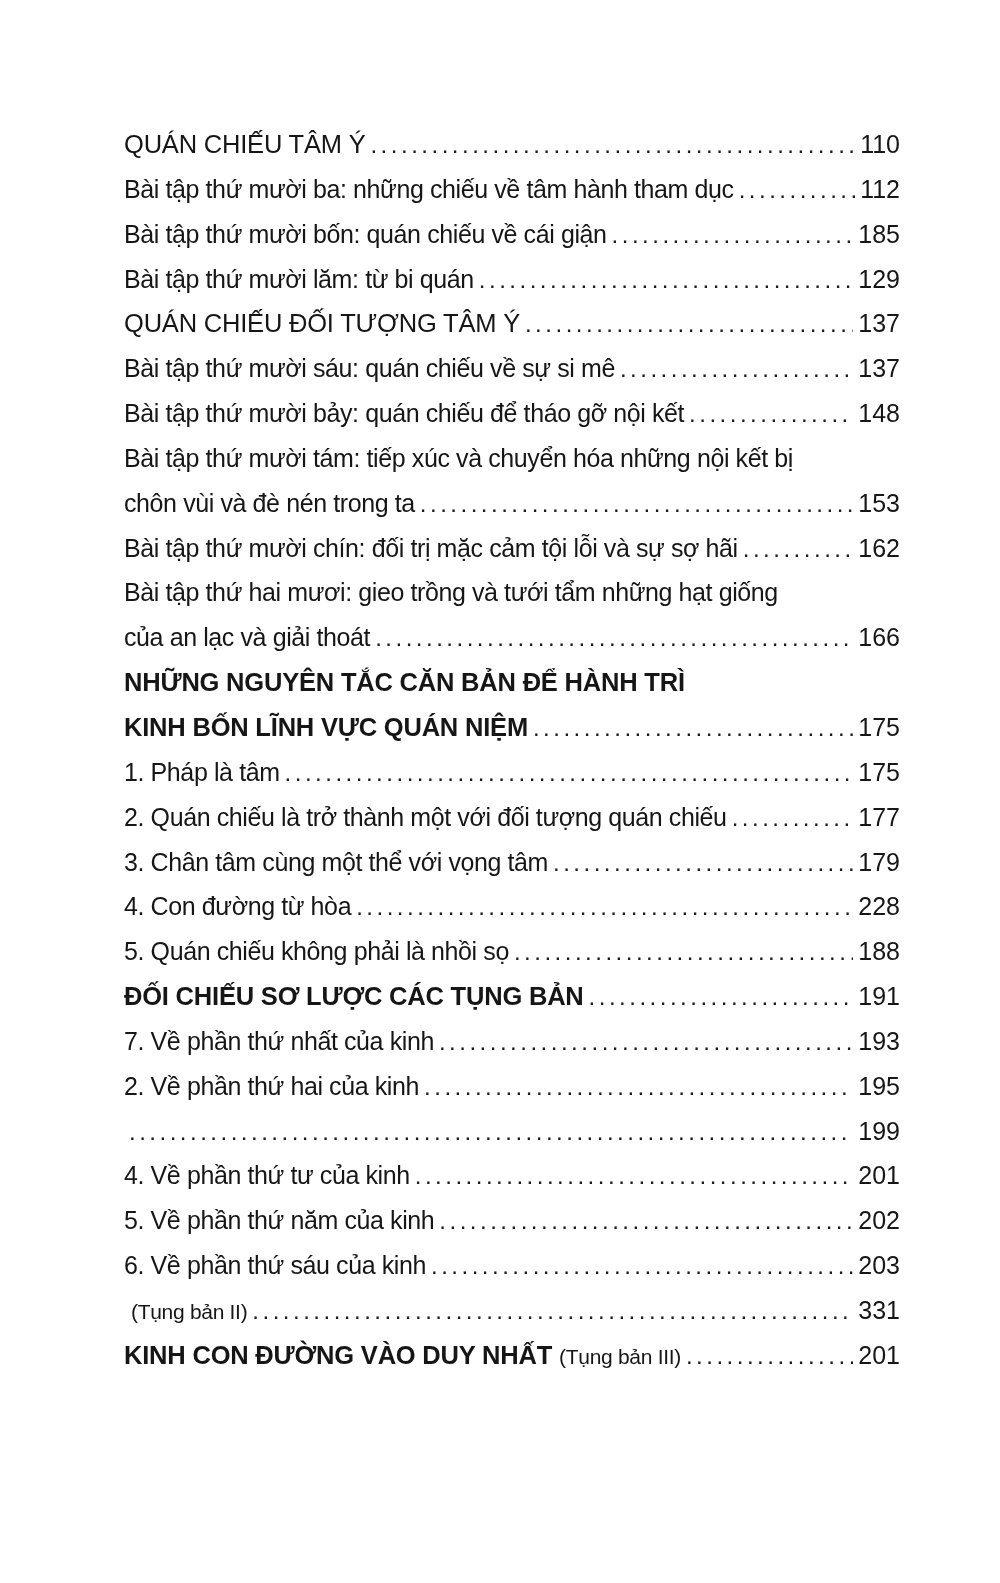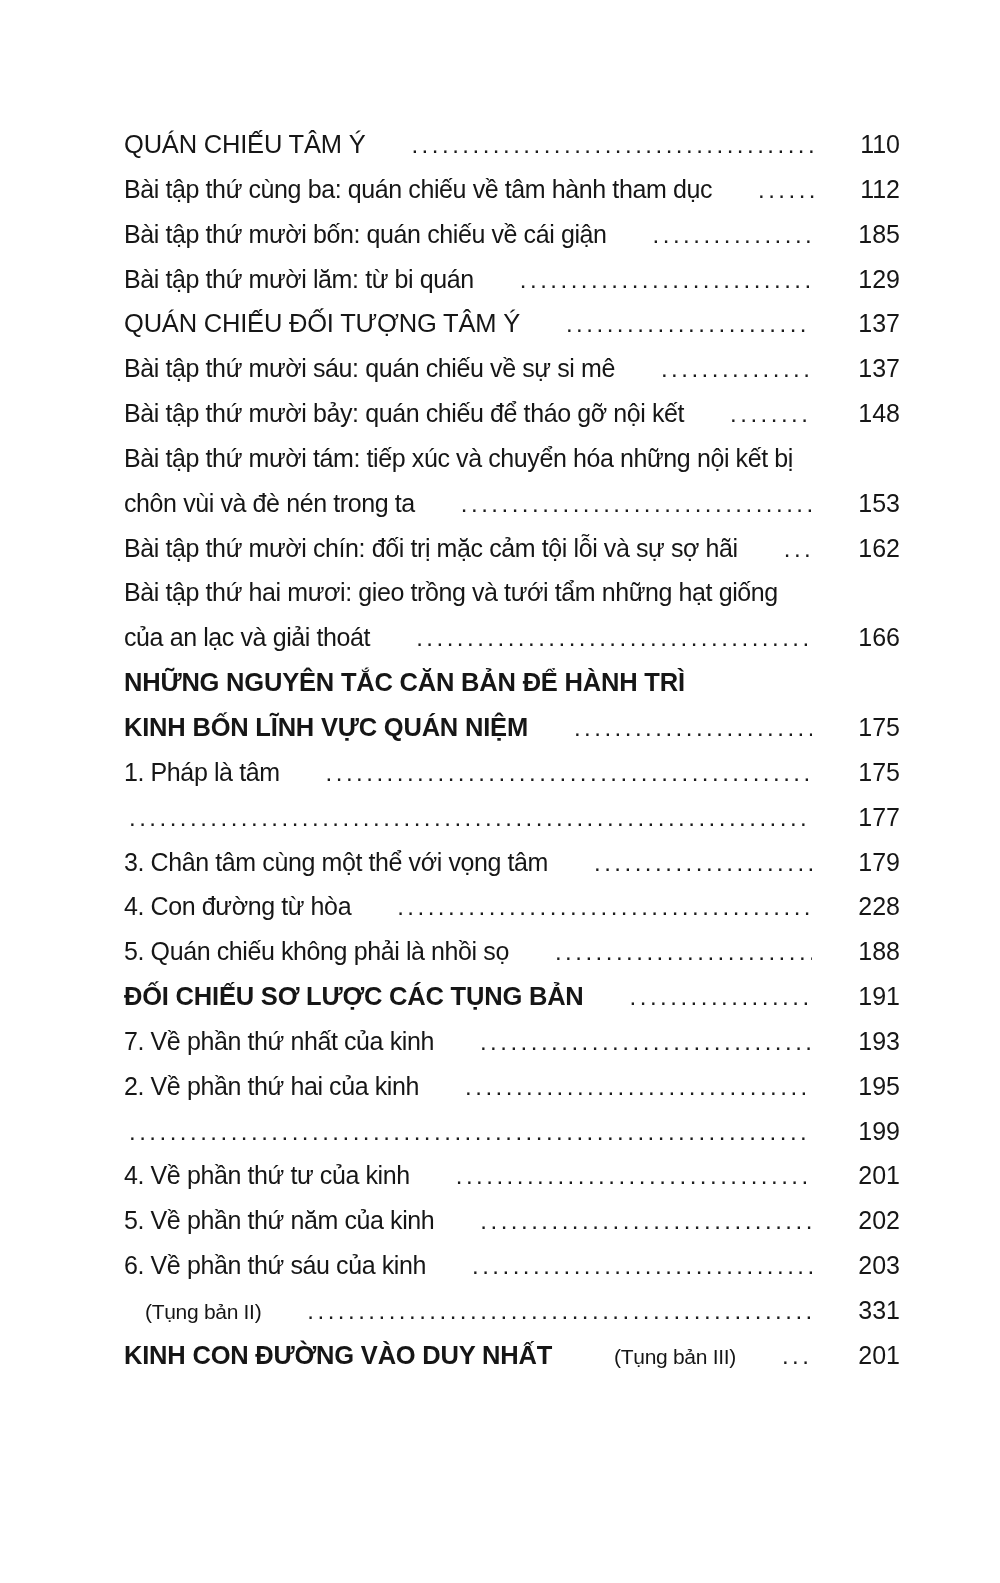"QUÁN CHIẾU TÂM Ý" .row { gap: 41px -> none }
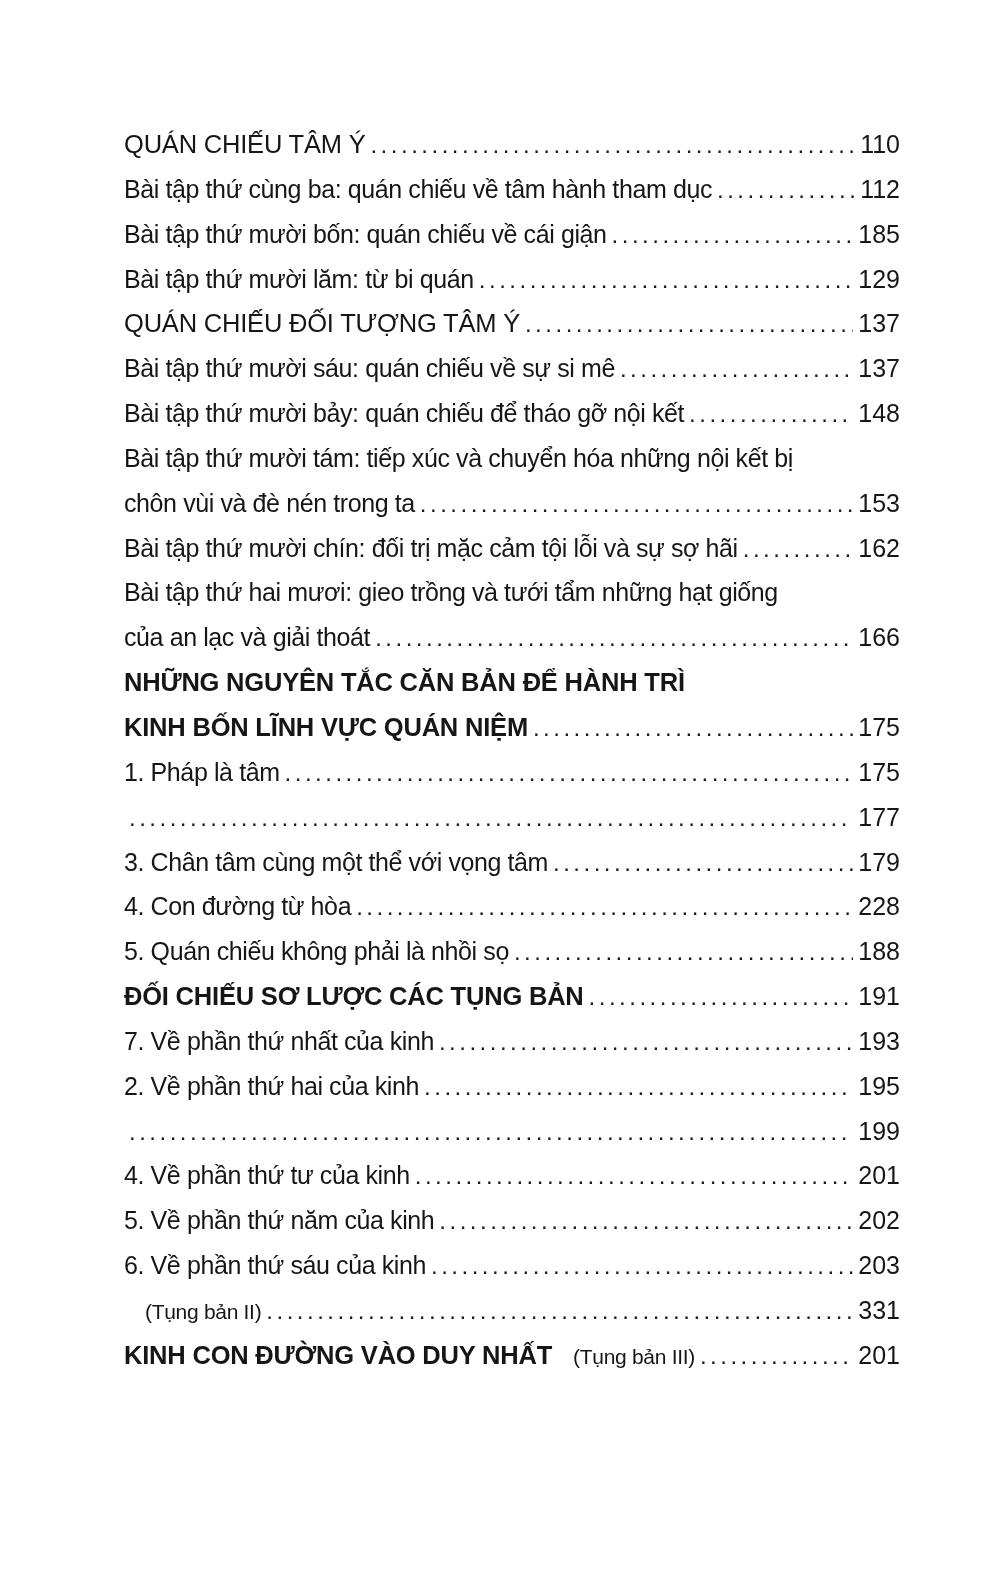"Bài tập thứ cùng ba:" span.label { text: cùng ba: quán -> mười ba: những }
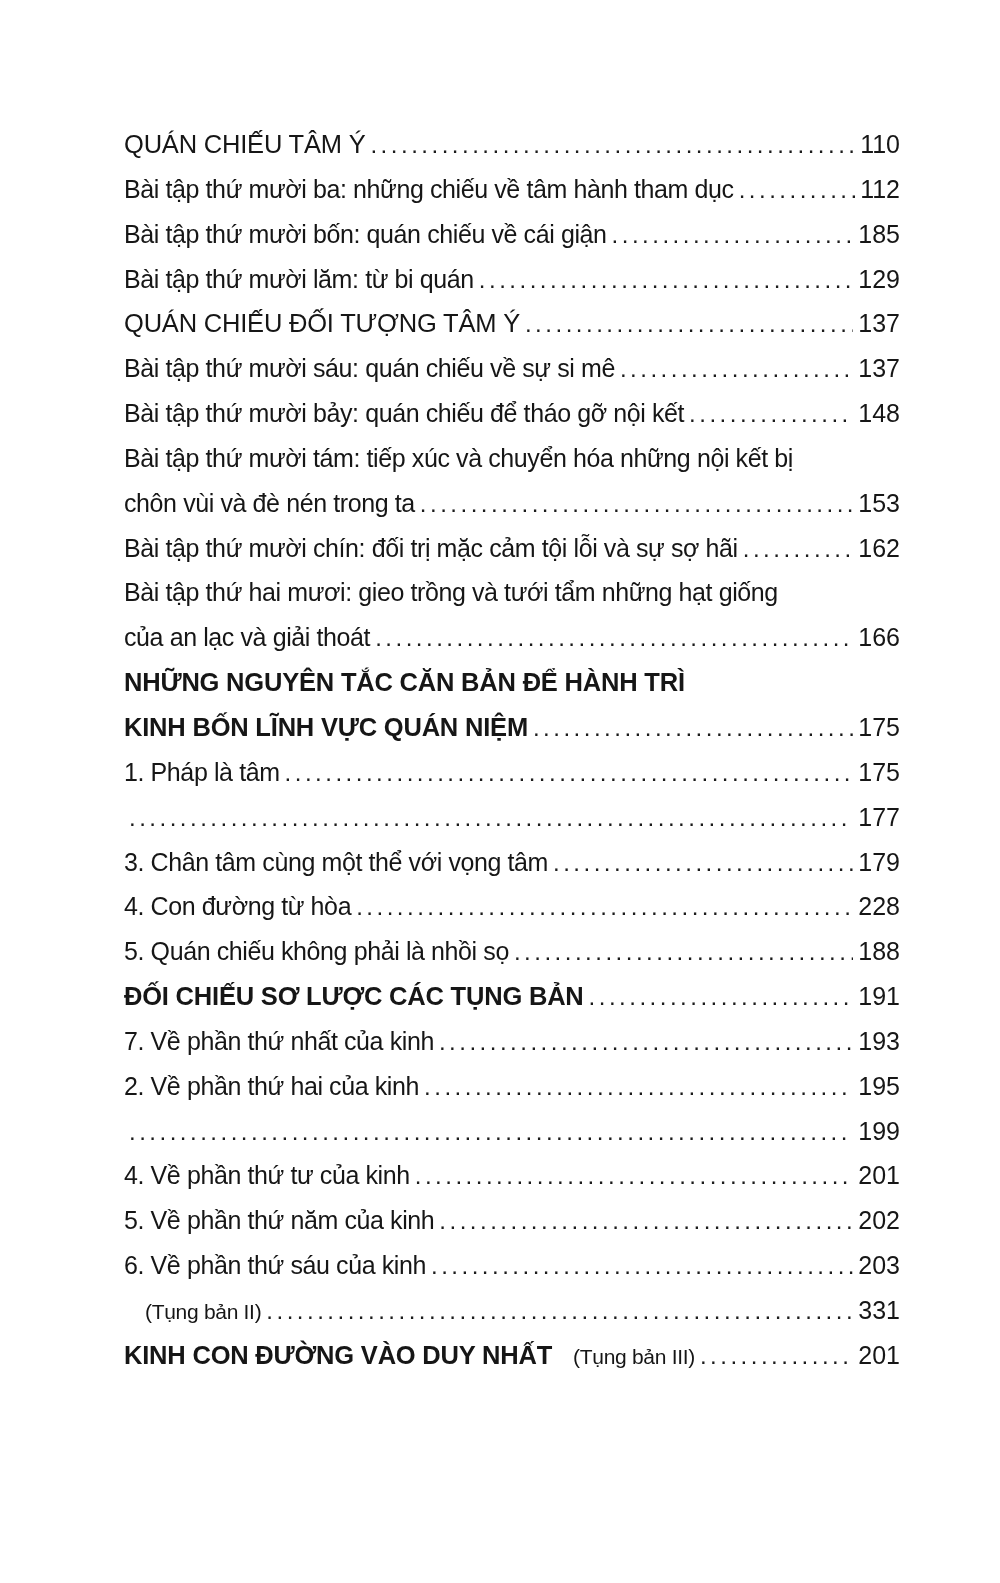"2. Quán chiếu là trở" span.label { html: none -> <span>2. Quán chiếu là trở thành một với đối tượng quán chiếu</span> }
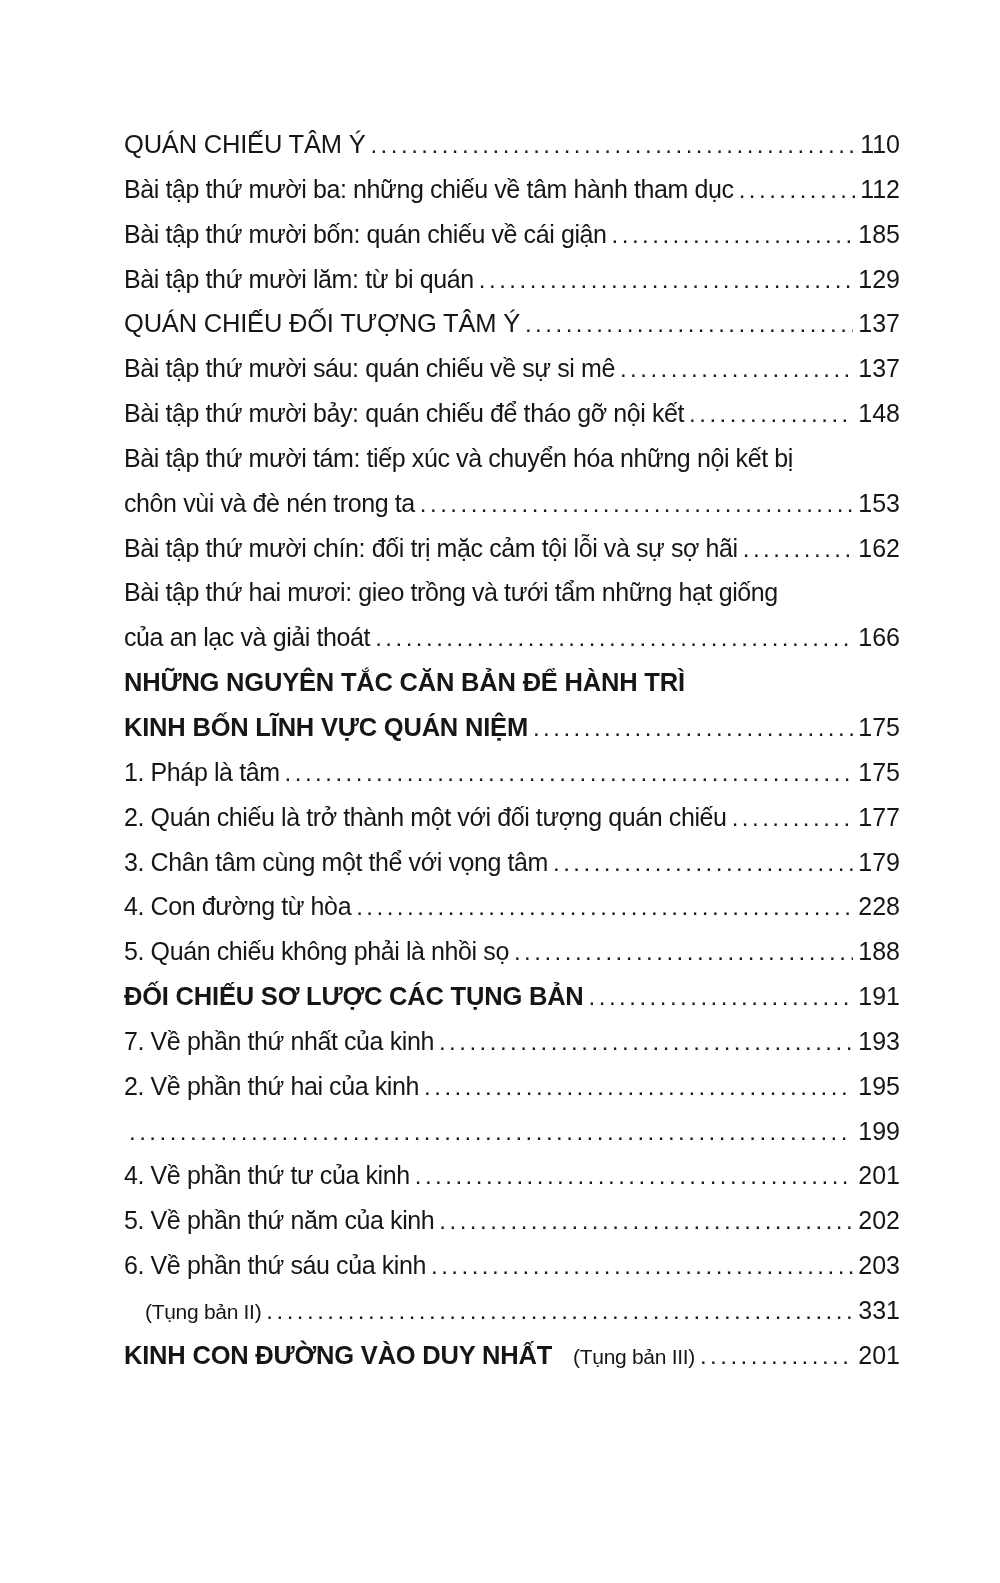"(Tụng bản II)" .suffix { margin-left: 21px -> 7px }
